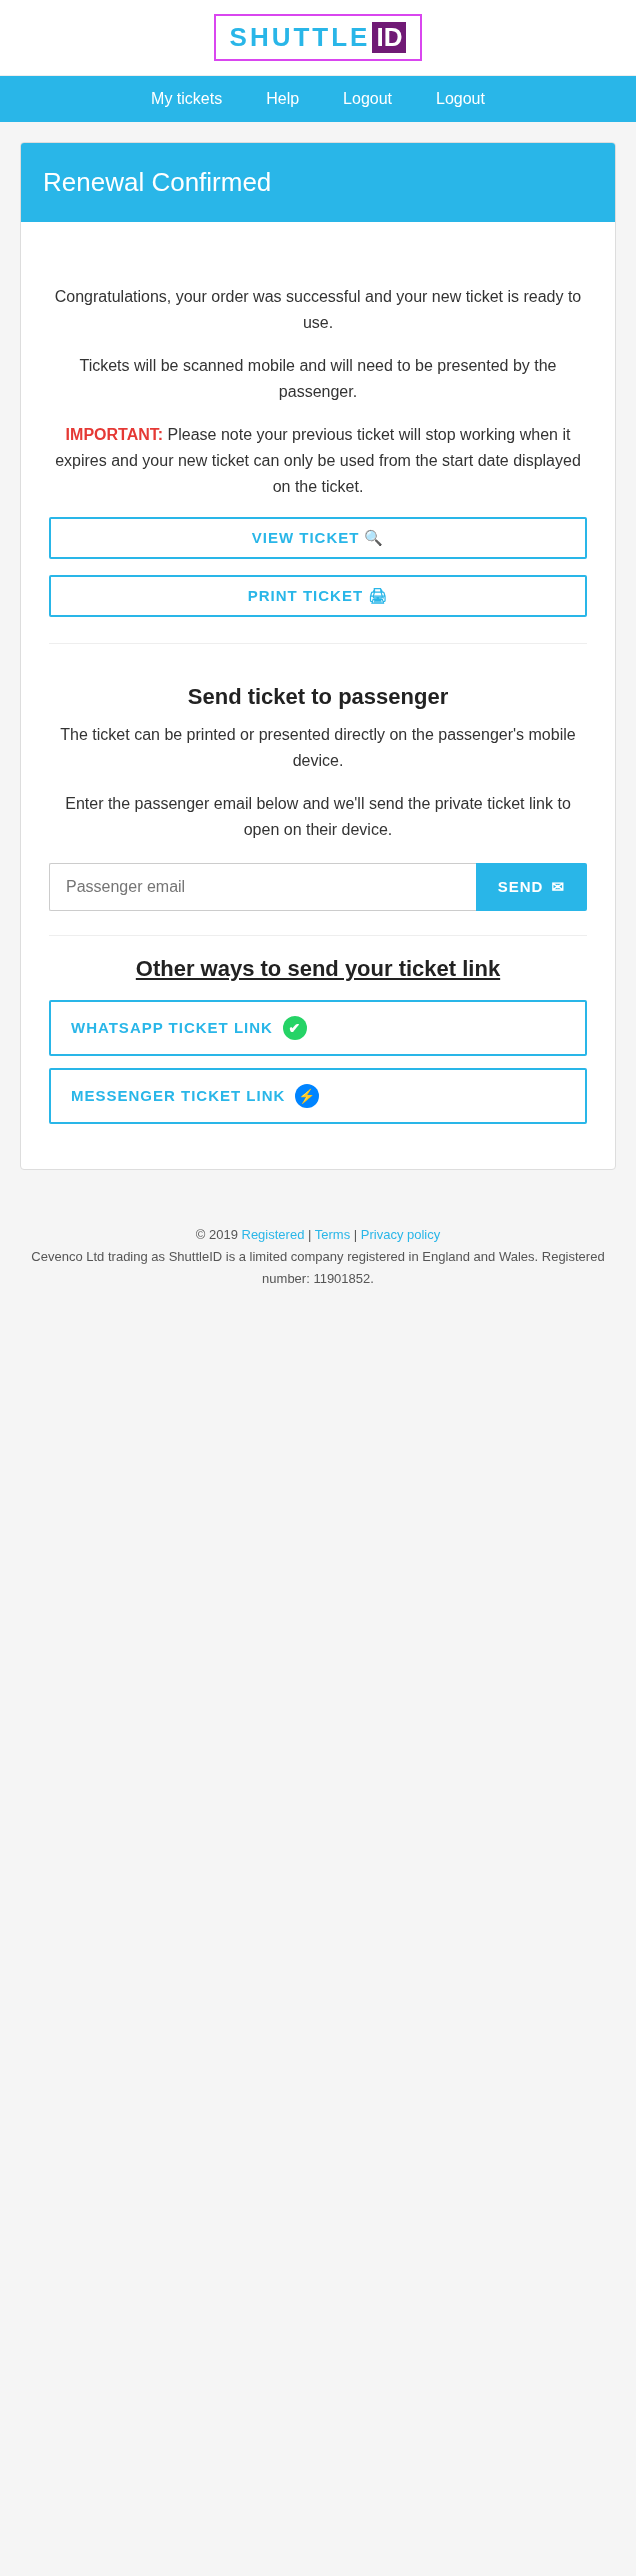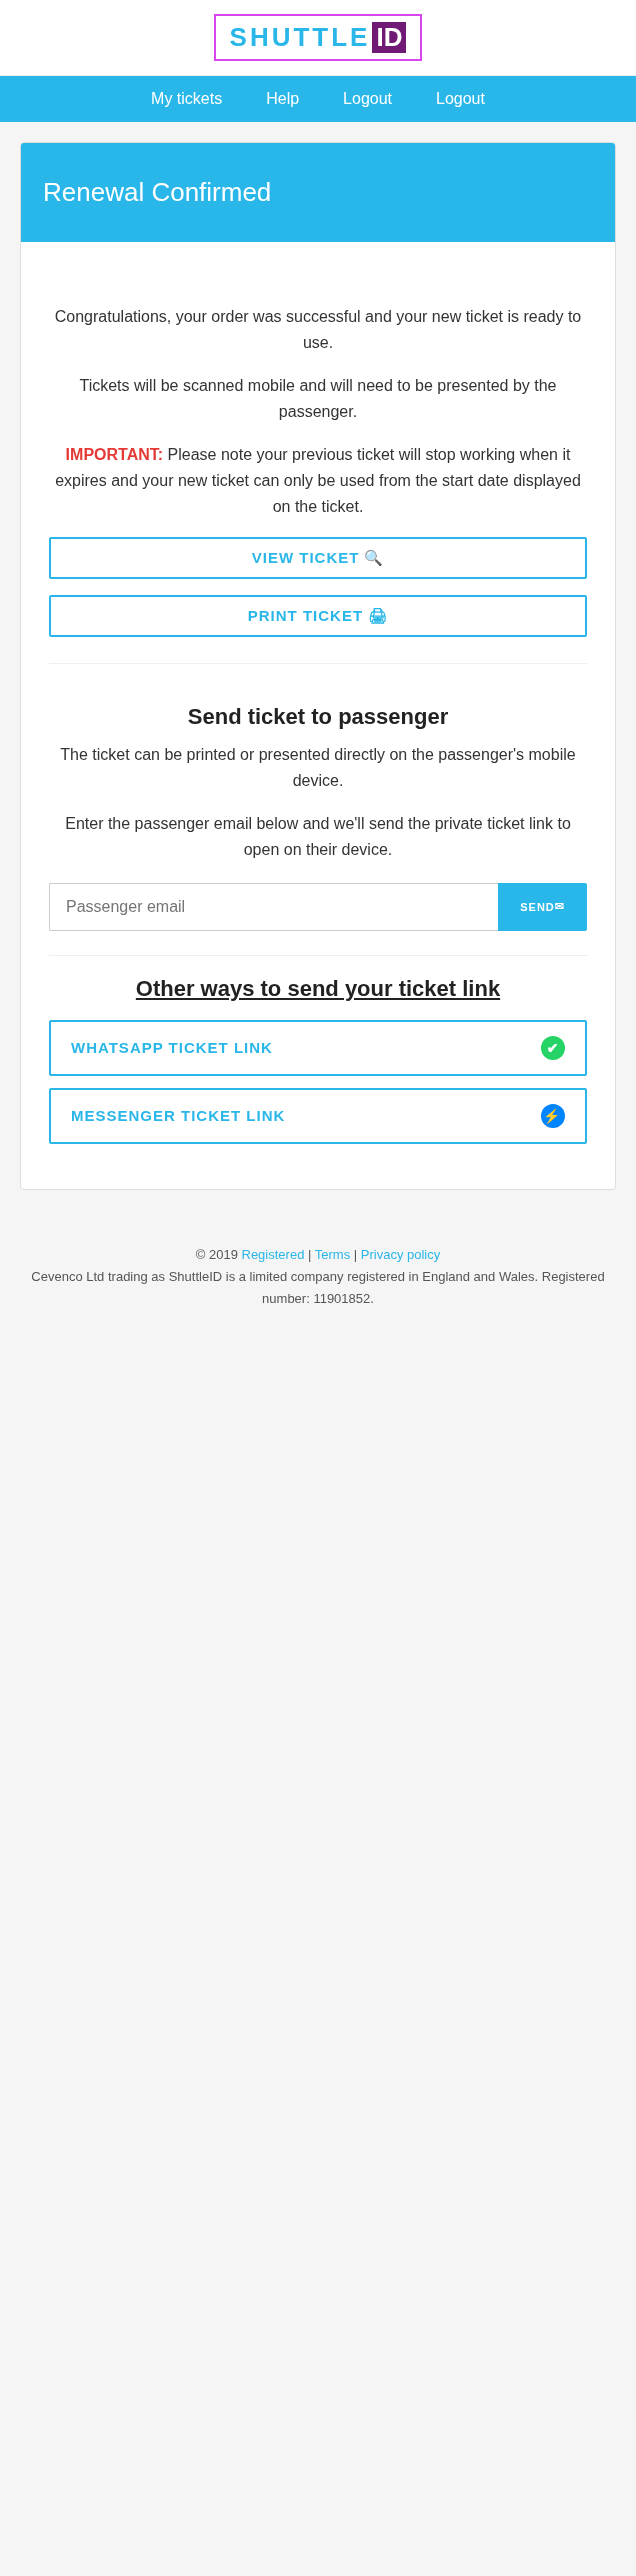"Renewal Confirmed" .card-header { padding: 34px 22px -> 24px 22px }
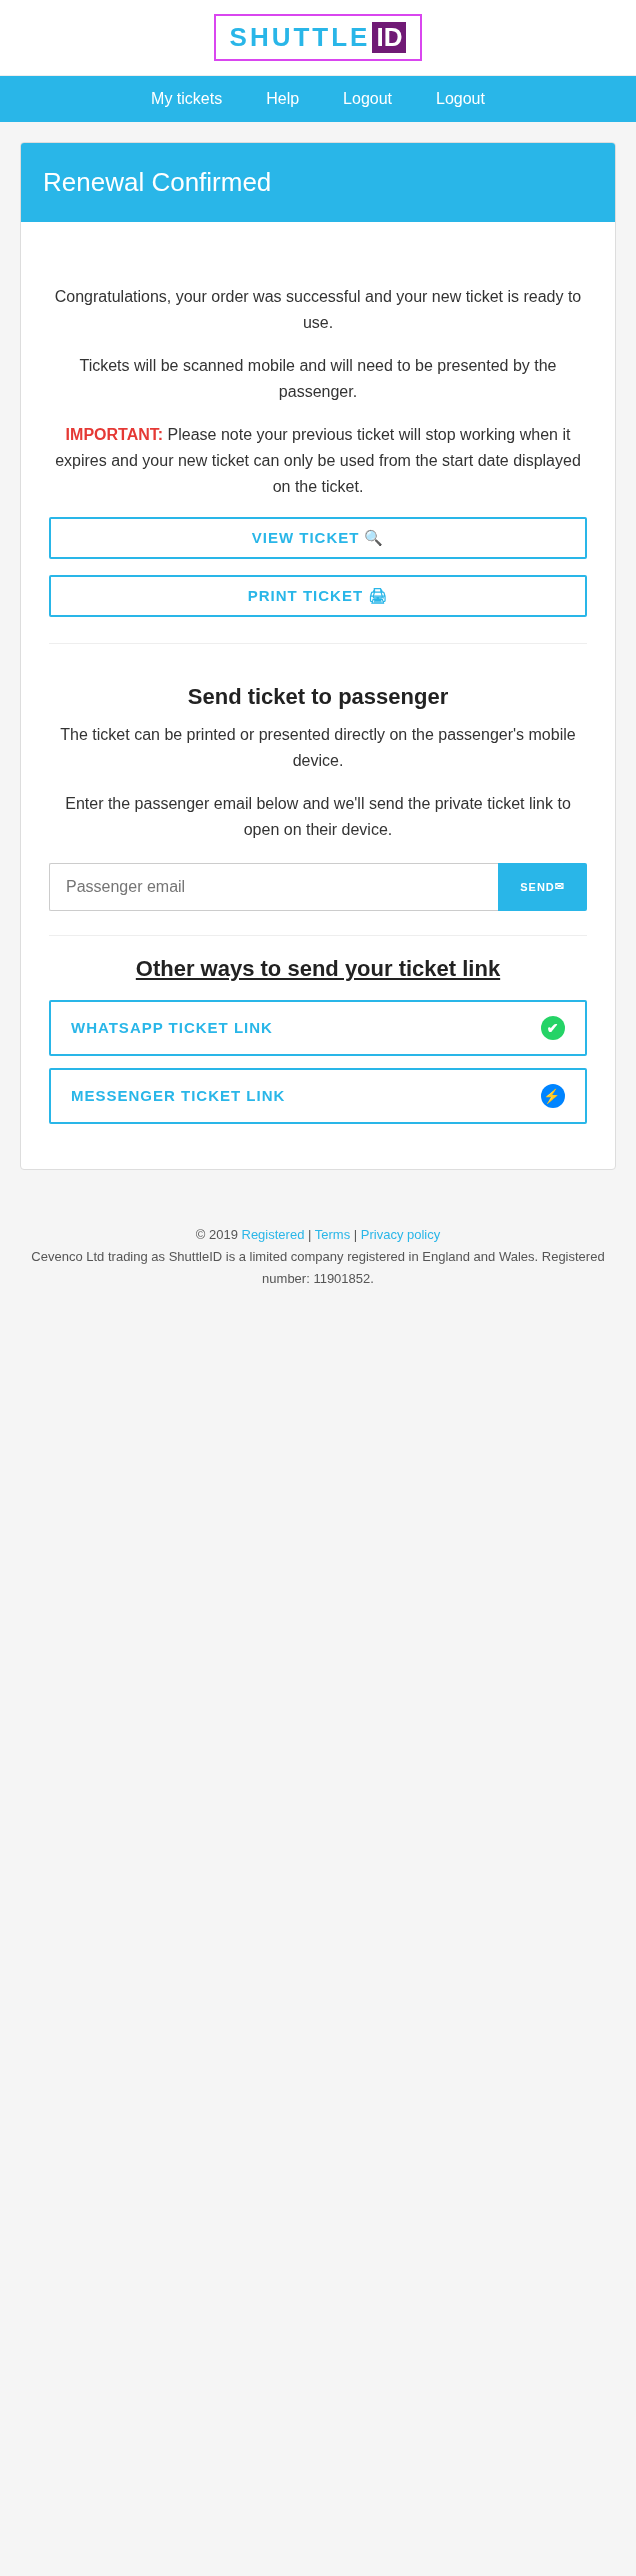"SEND" .send-btn { font-size: 11px -> 15px; gap: none -> 8px }
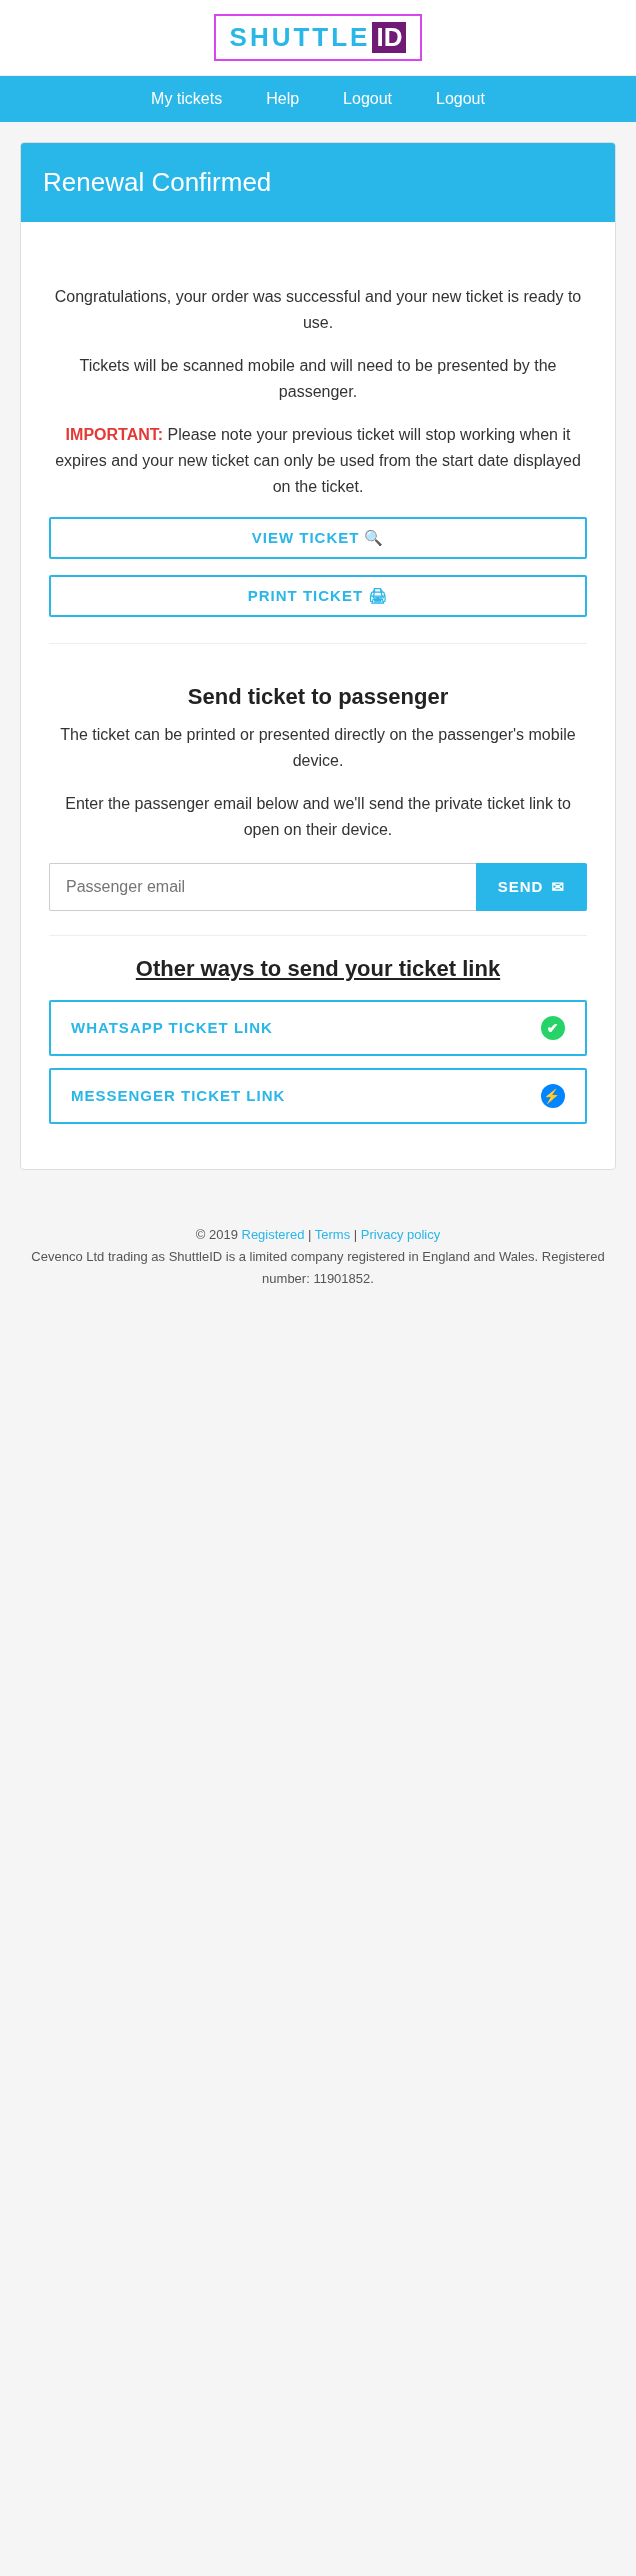"WHATSAPP TICKET LINK" .link-btn { justify-content: space-between -> flex-start }
